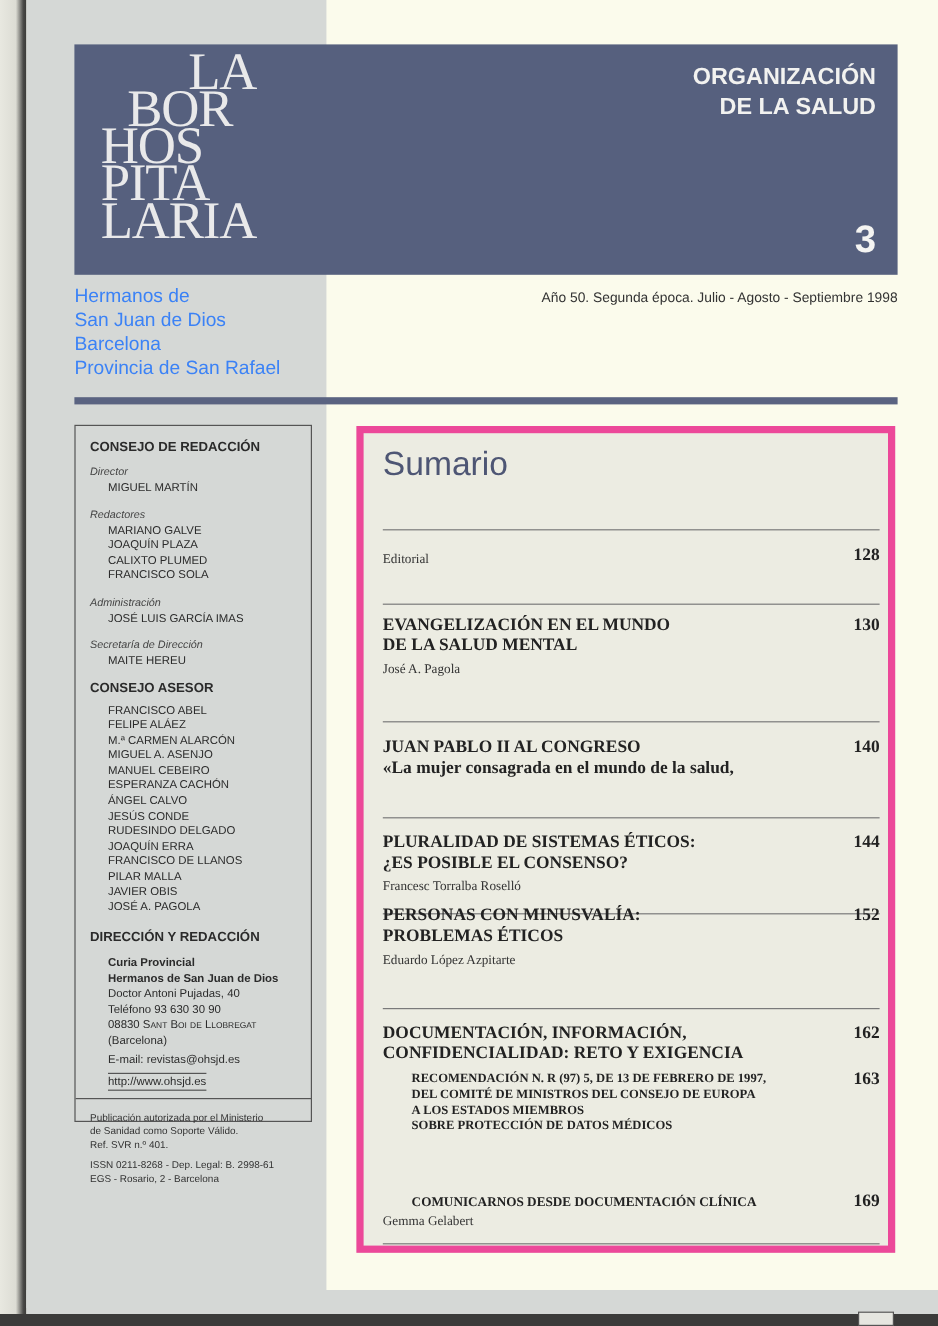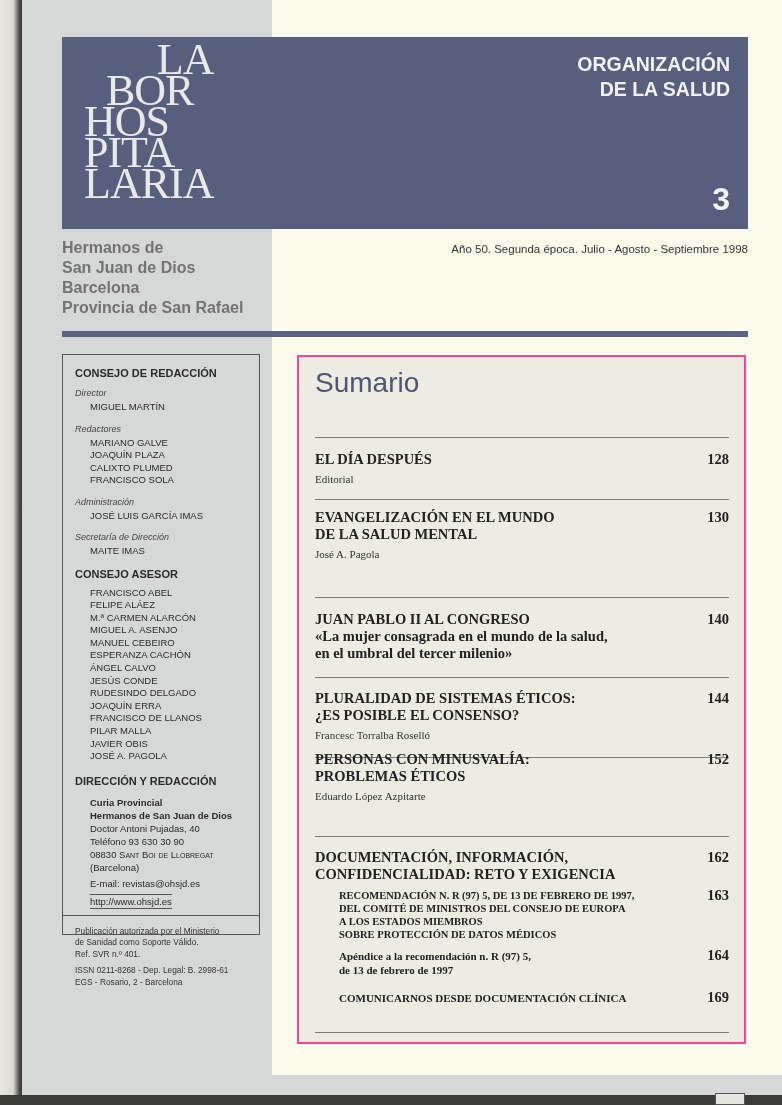"Hermanos de" .publisher { color: #737373 -> #3b82f6; font-weight: bold -> none }
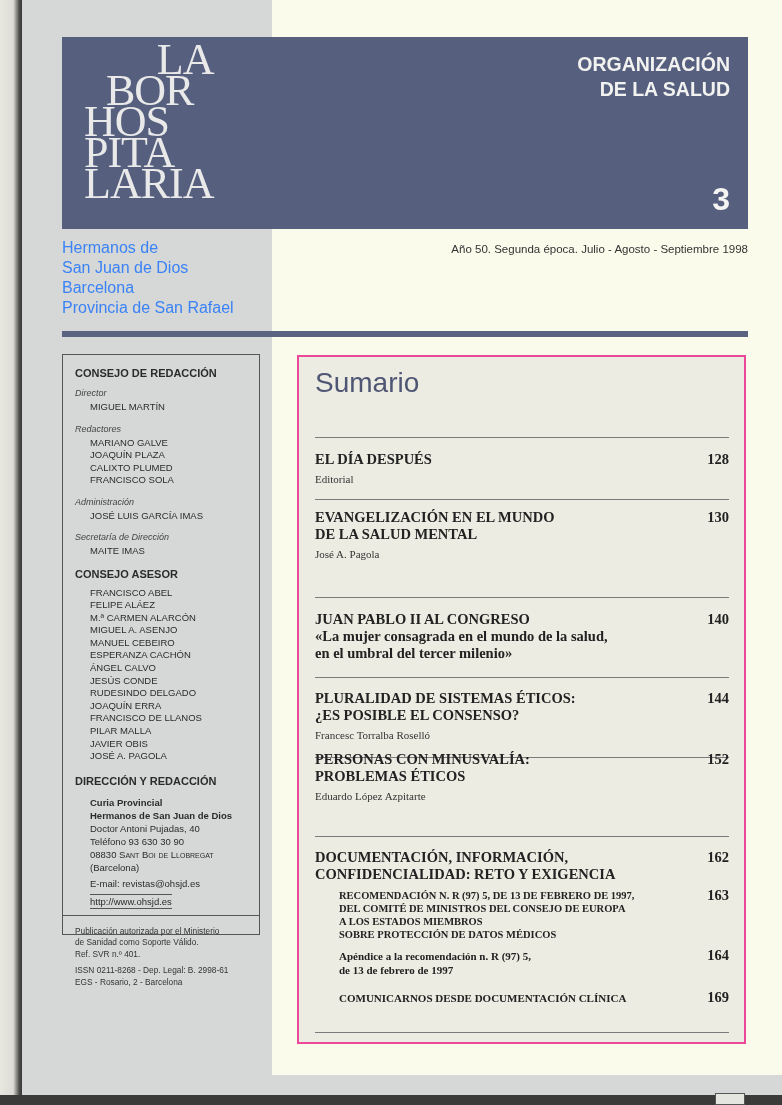"Sumario" .sumario { border: 2px solid #ec4899 -> 6px solid #ec4899 }
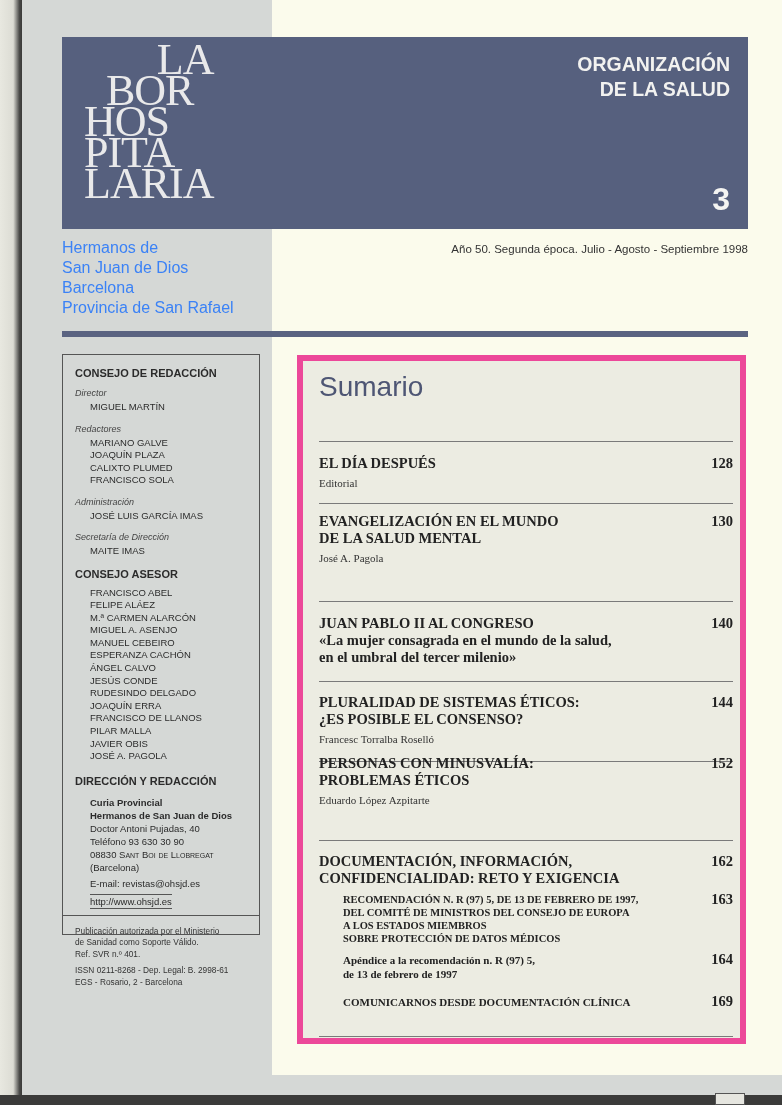"EL DÍA DESPUÉS" div.title { html: <div>EL DÍA DESPUÉS</div> -> none }
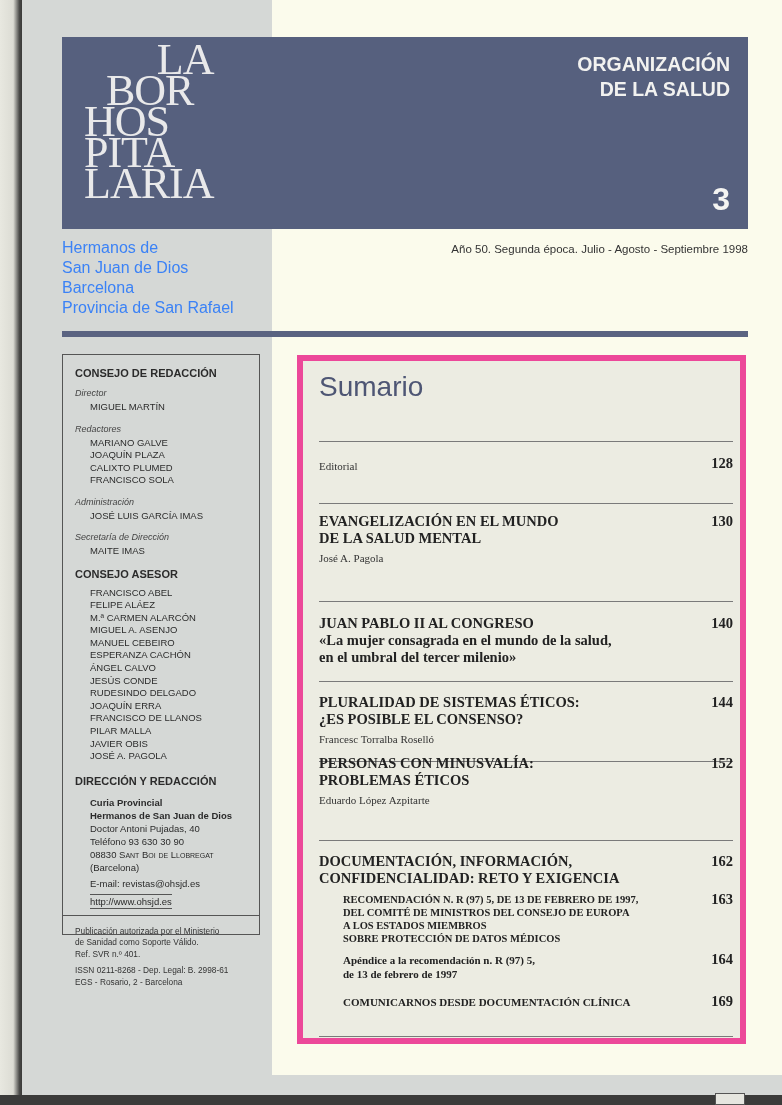"MAITE IMAS" div.names { text: IMAS -> HEREU }
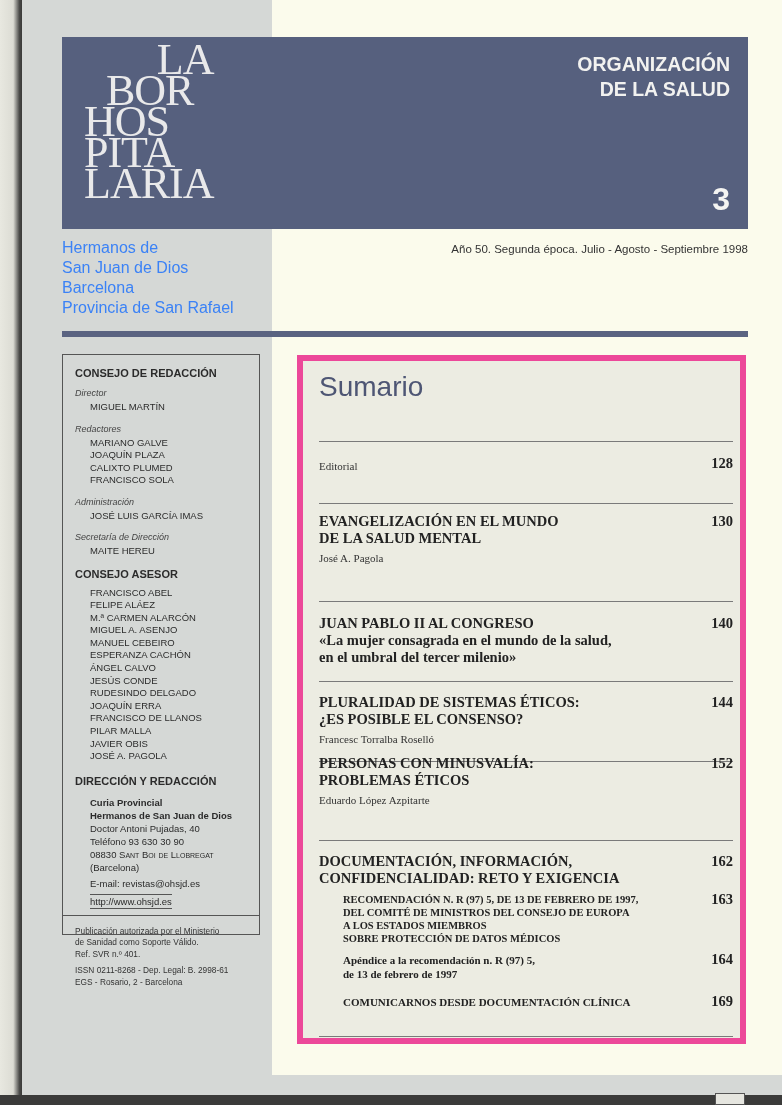"en el umbral del tercer" div.title { html: <div>en el umbral del tercer milenio»</div> -> none }
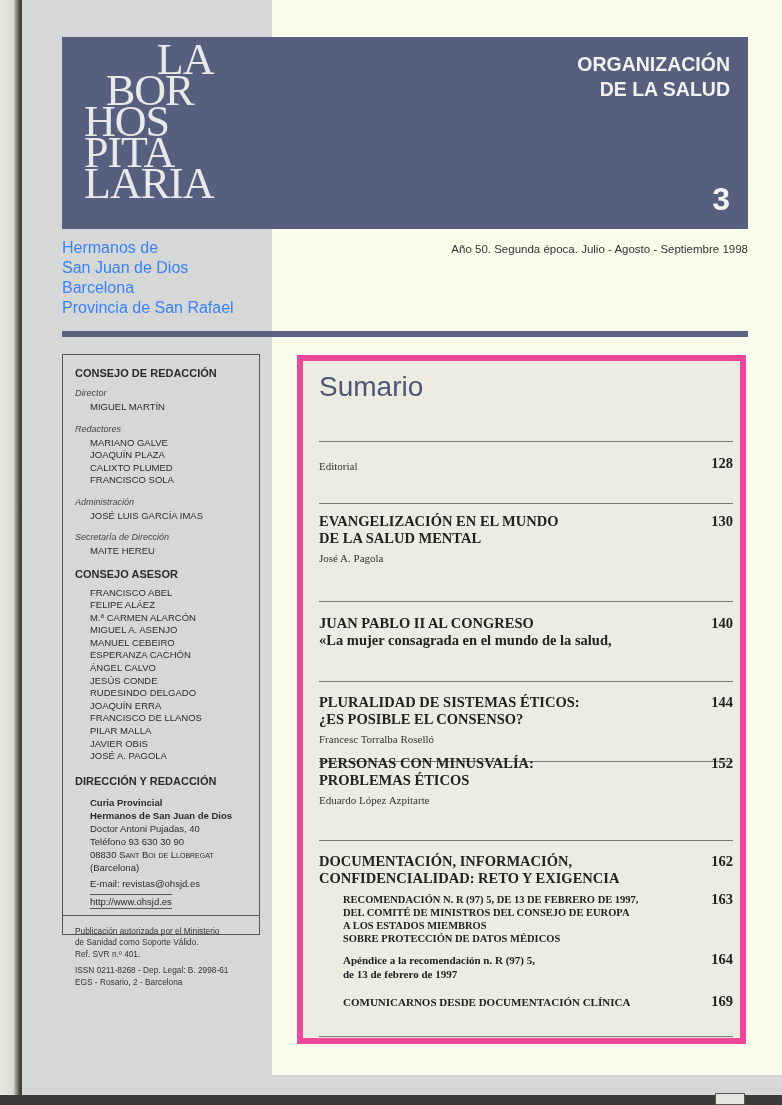"Apéndice a la recomendación n." div.sub-entry { html: <div> <div>Apéndice a la recomendación n. R (97) 5,</div> <div>de 13 de febrero de 1997</div> <div>164</div> </div> -> none }
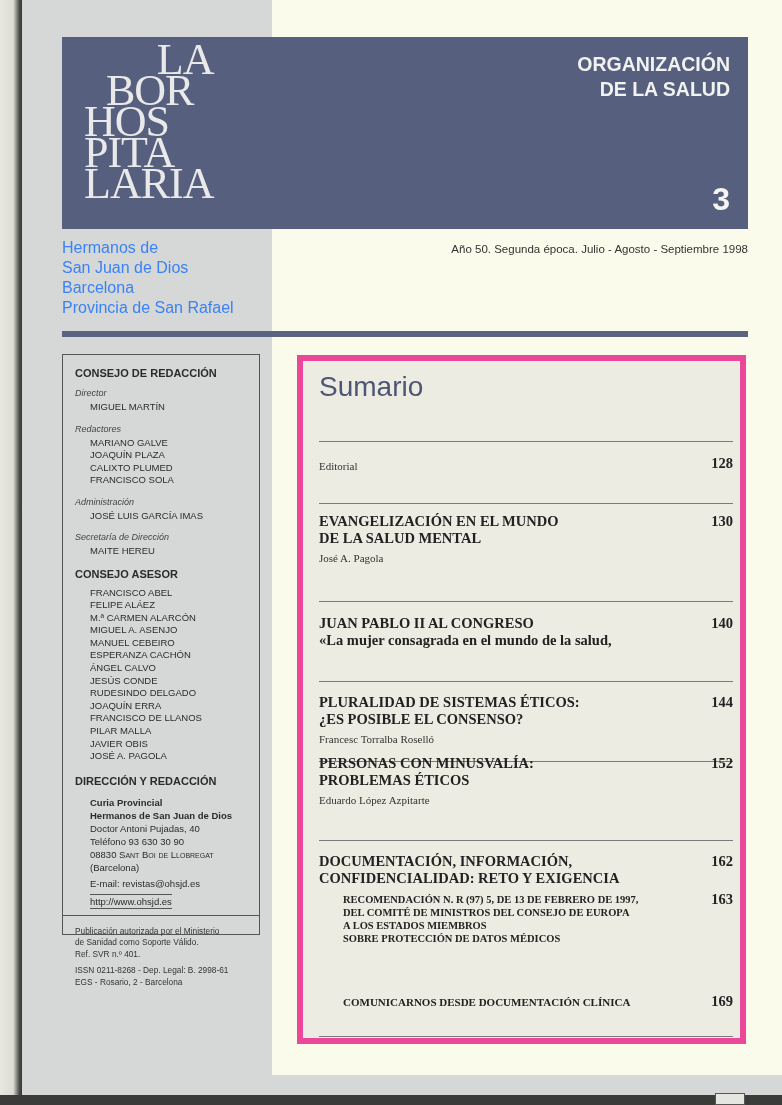"Gemma Gelabert" div.entry { html: none -> <div> <div>Gemma Gelabert</div> </div> }
